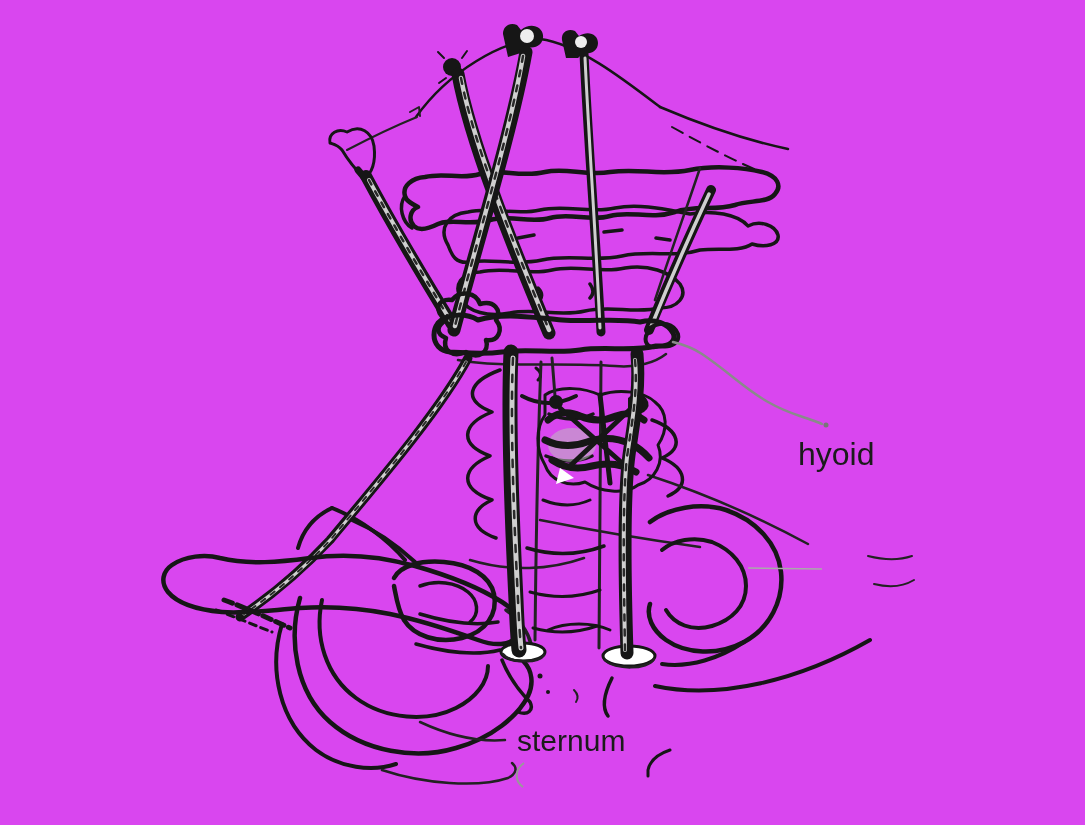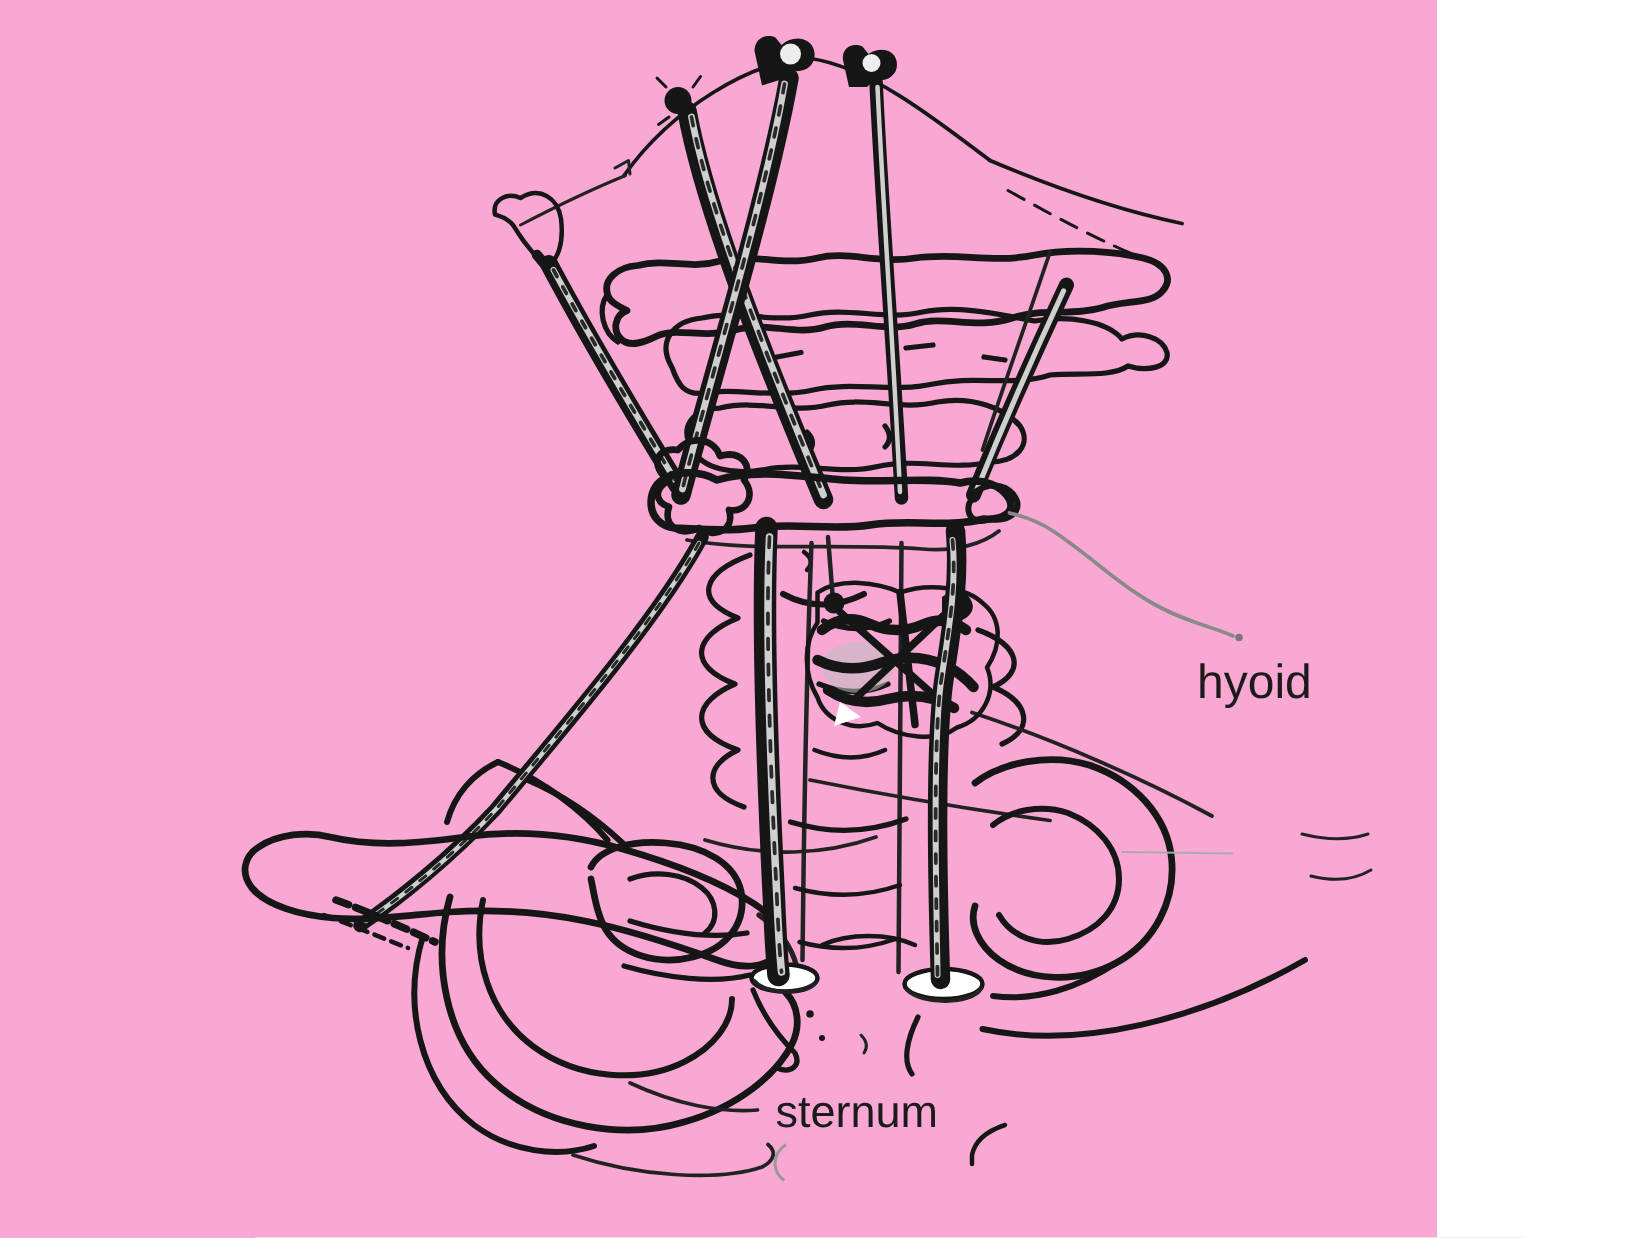"hyoid" .stage { background: #f9a8d4 -> #d946ef; width: 958px -> 1085px }
